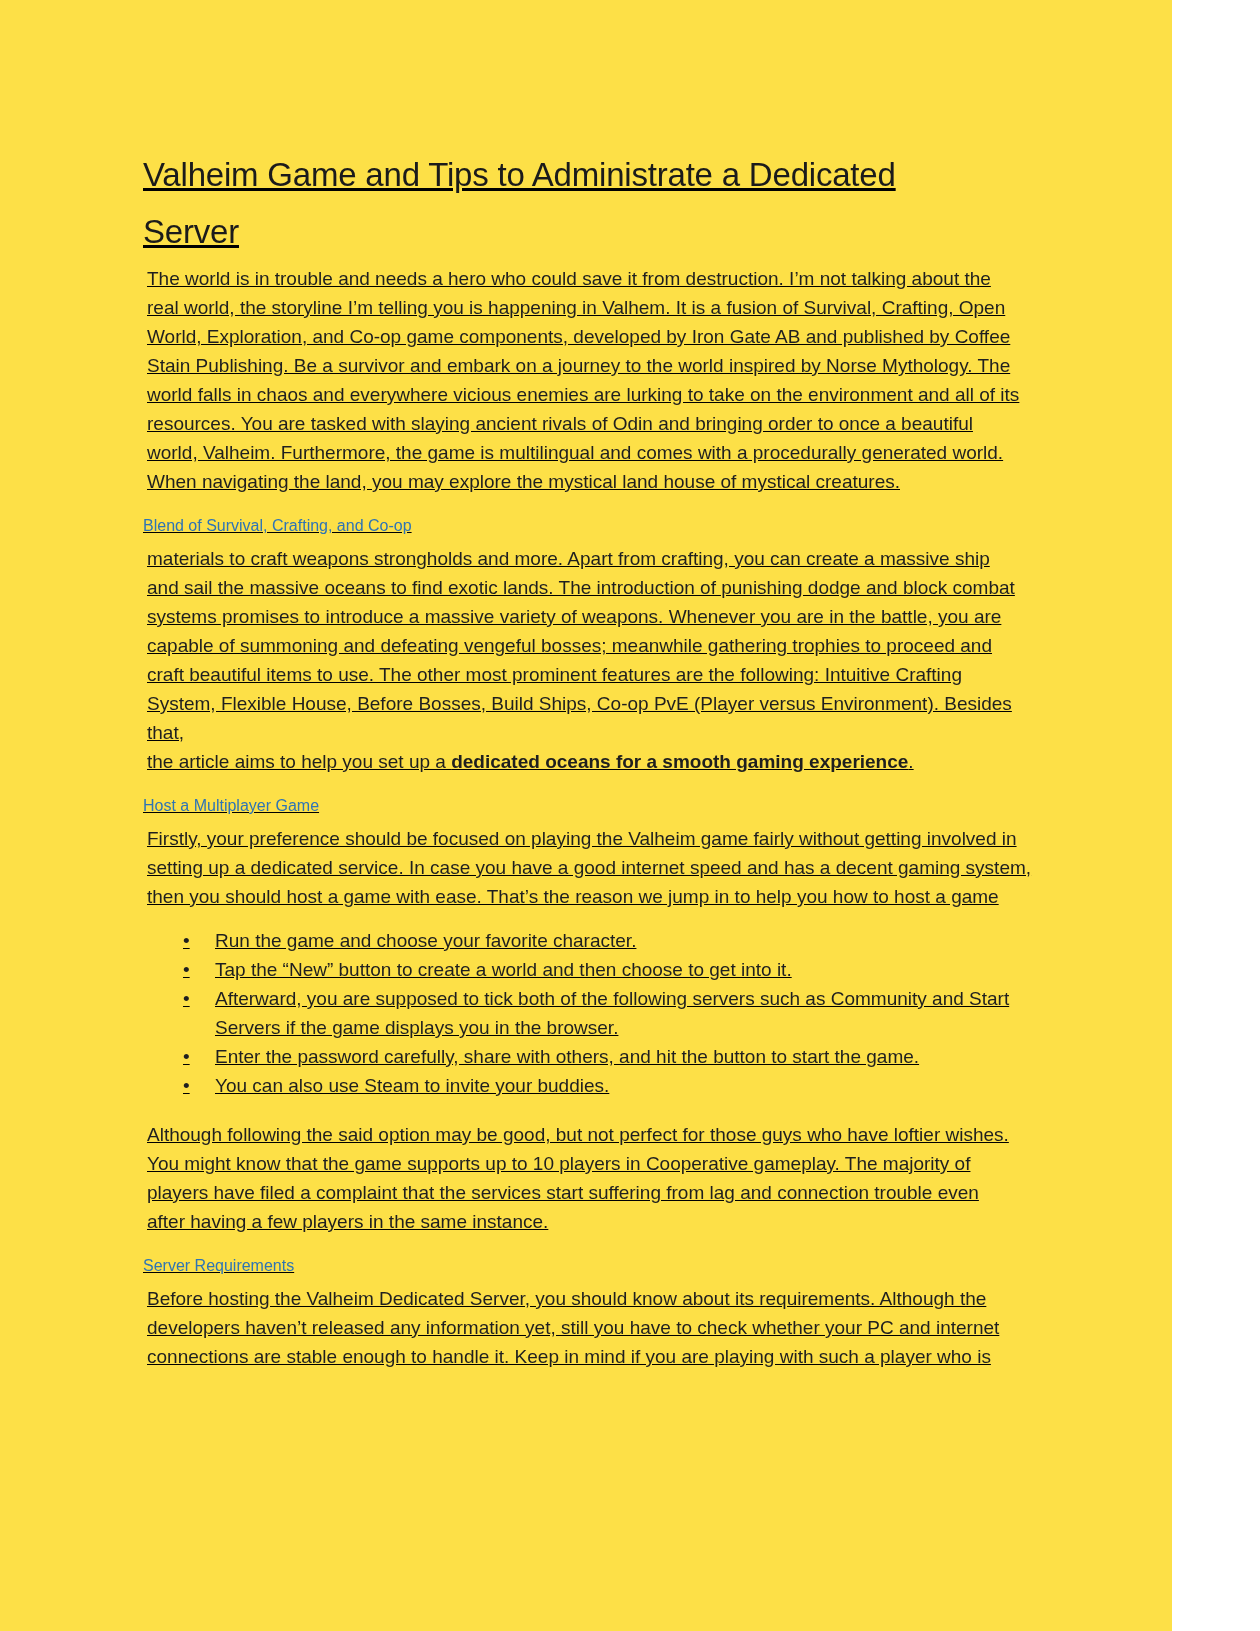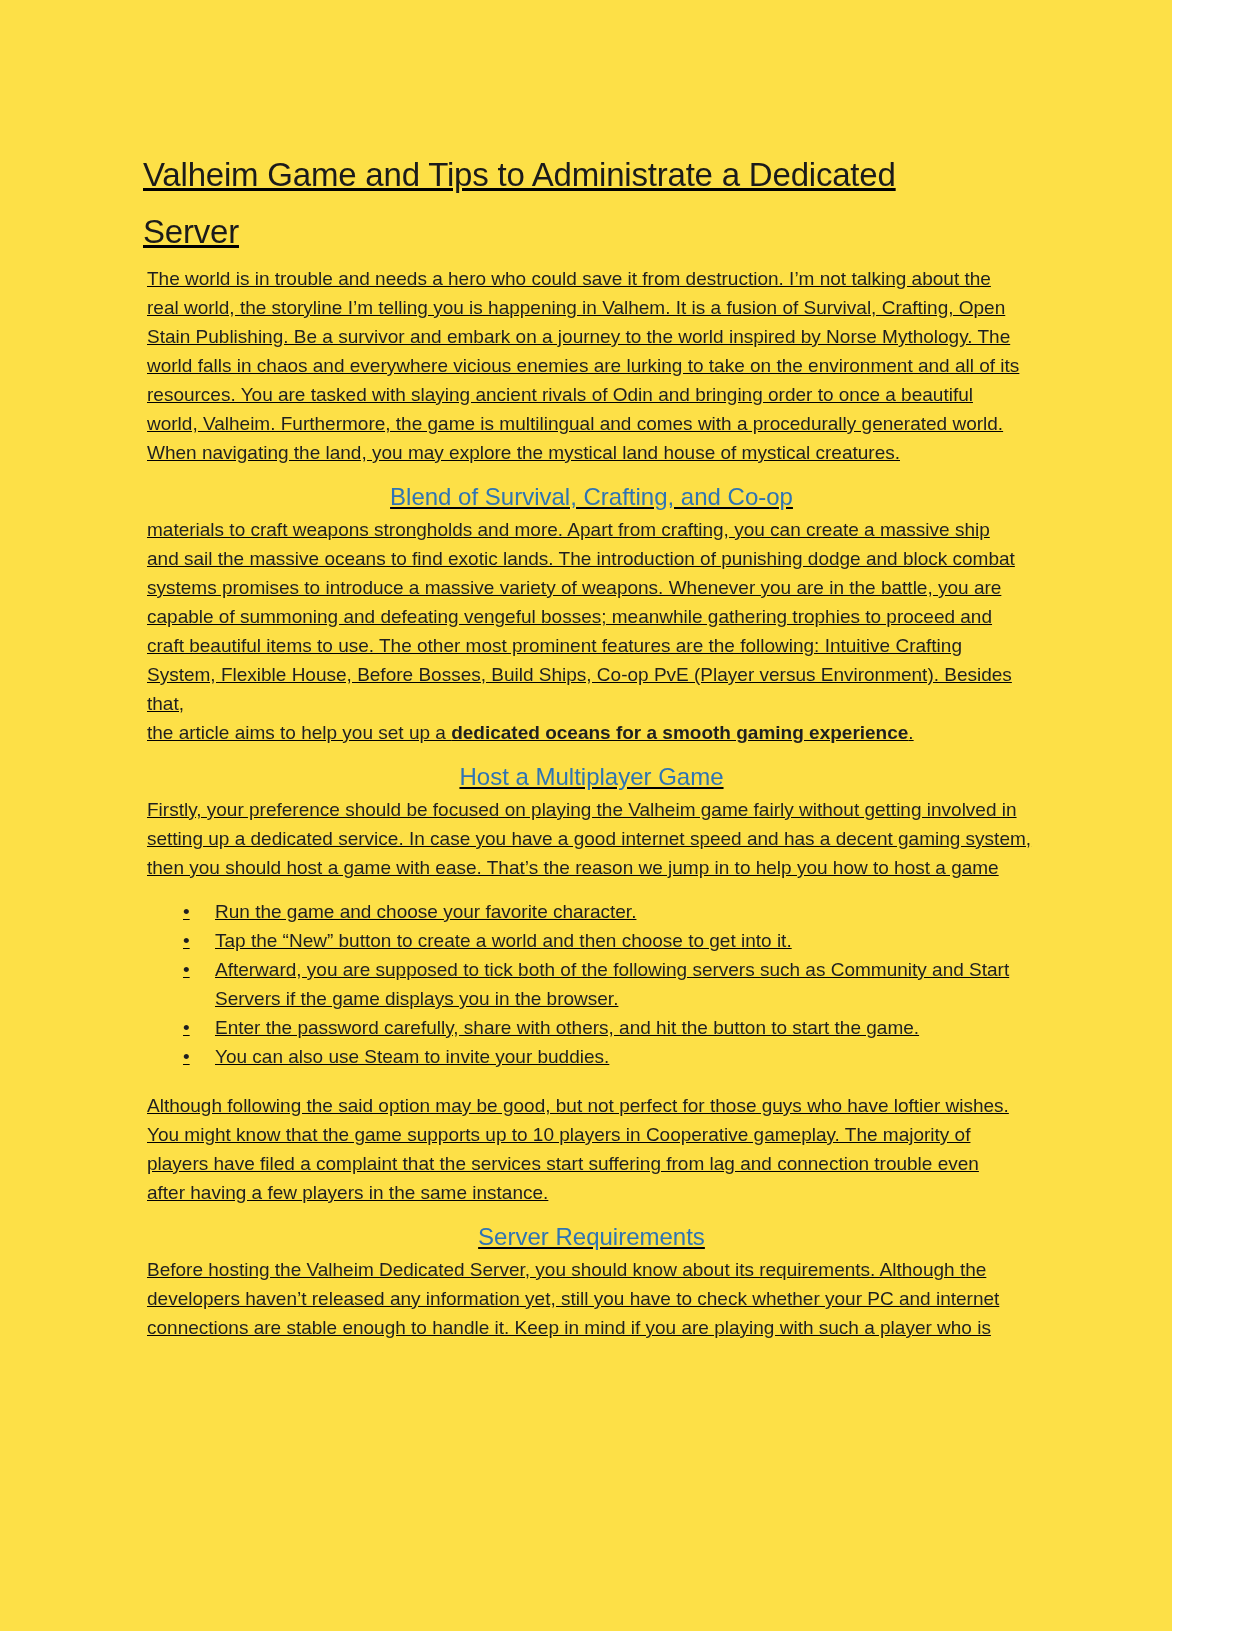"World, Exploration, and Co-op game" div.ln { html: none -> <div>World, Exploration, and Co-op game components, developed by Iron Gate AB and published by Coffee</div> }
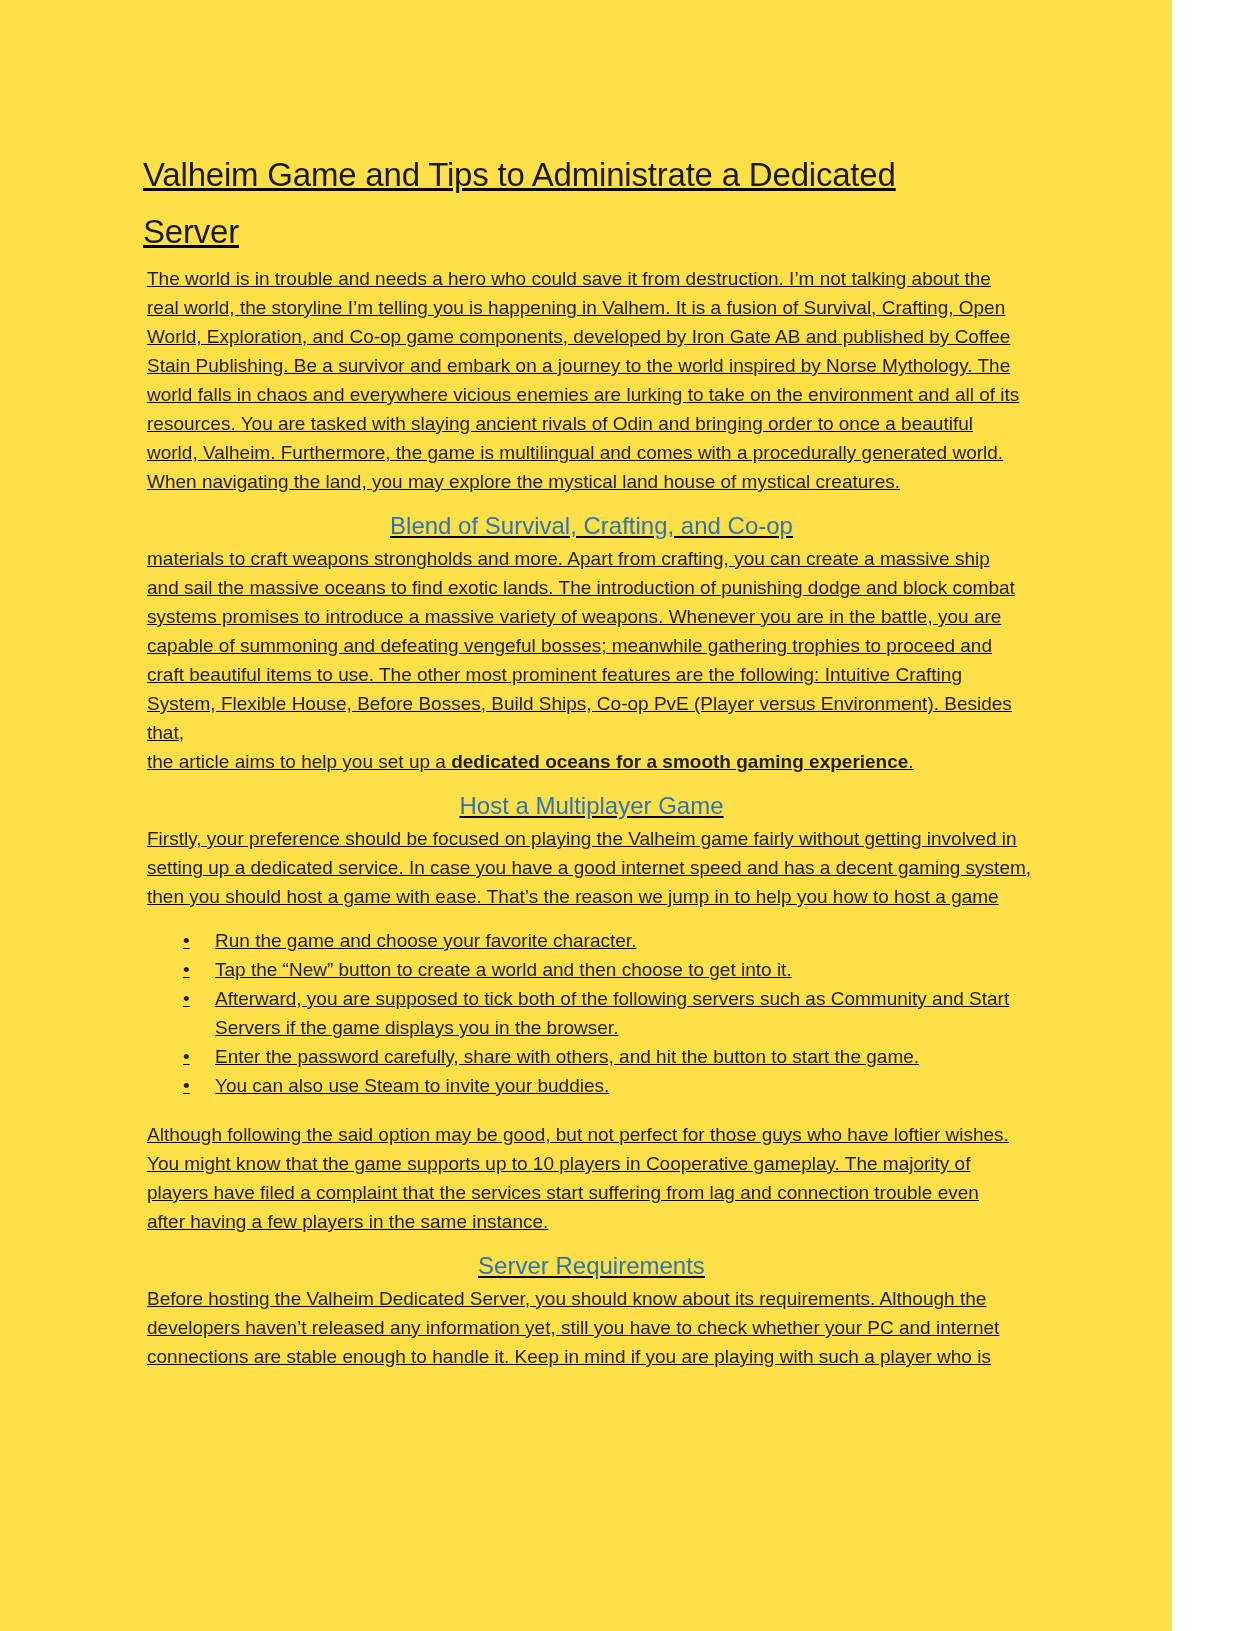"Blend of Survival, Crafting, and" .doc-heading { font-size: 24px -> 16px; text-align: center -> none }
